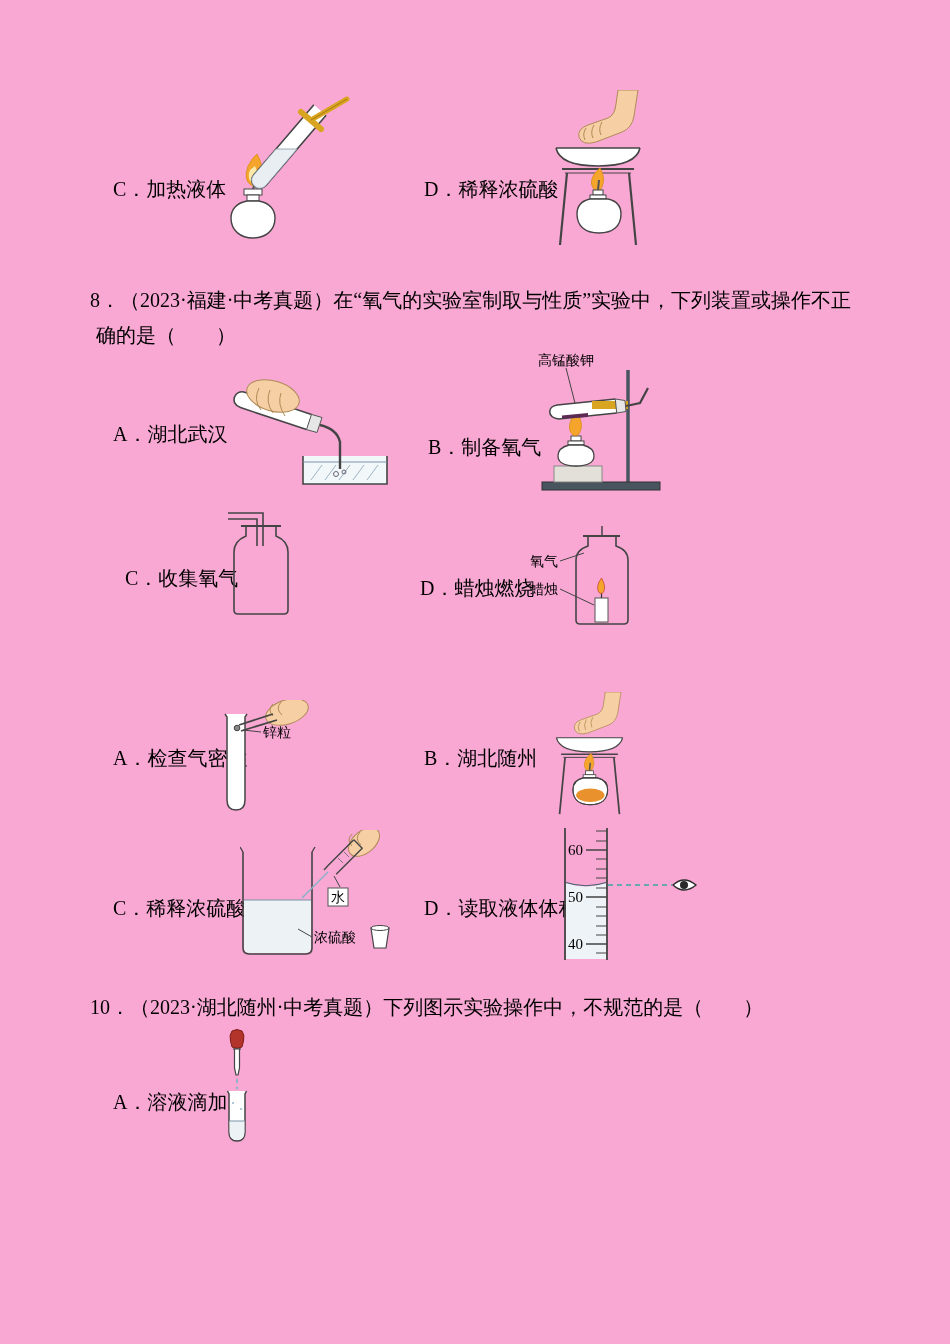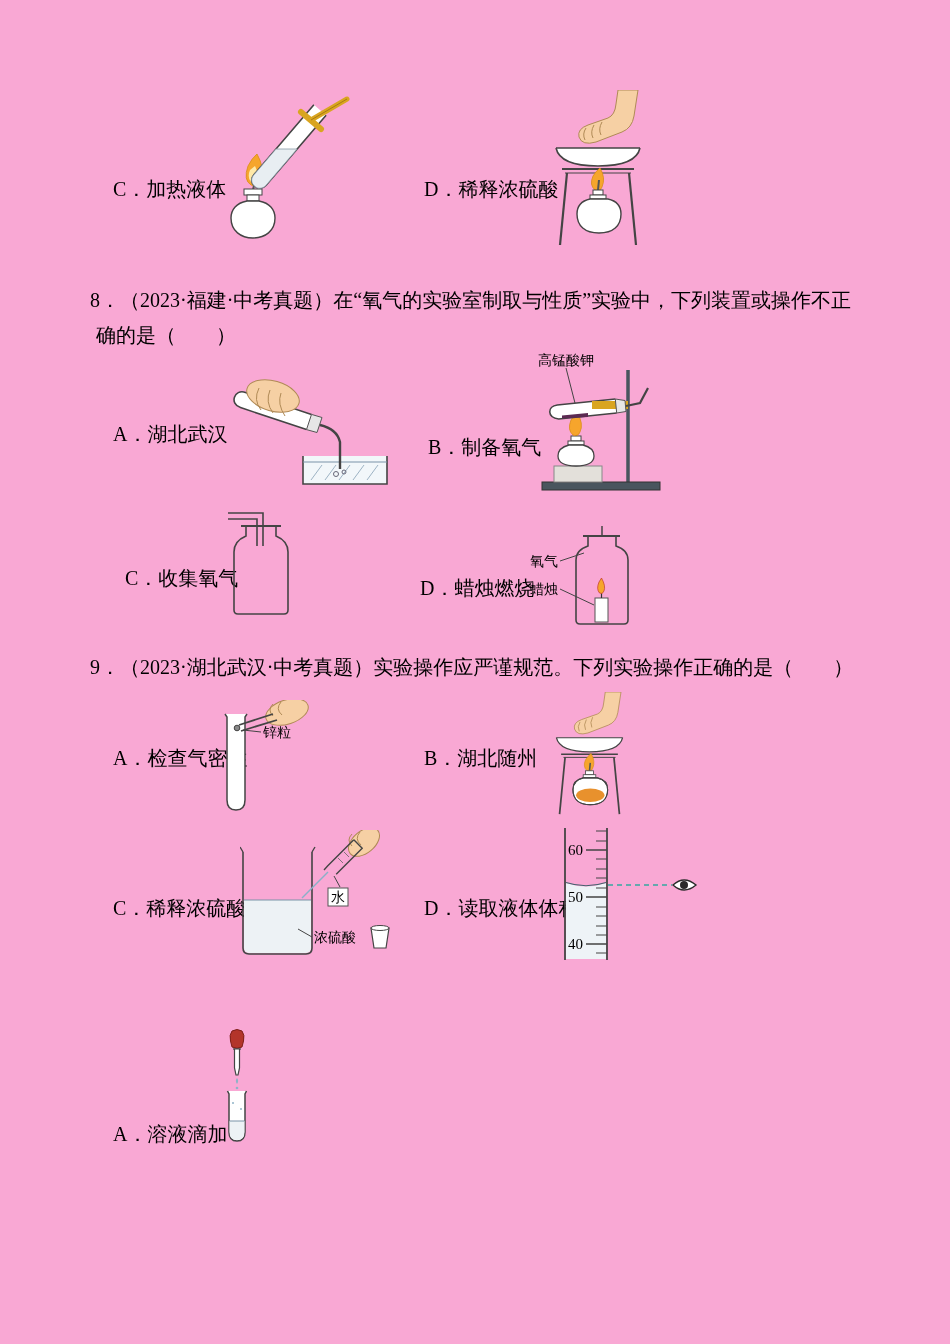"9．（2023·湖北武汉·中考真题）实验操作应严谨规范。下列实验操作正确的是（" div.txt { html: <div>9．（2023·湖北武汉·中考真题）实验操作应严谨规范。下列实验操作正确的是（ ）</div> -> none }
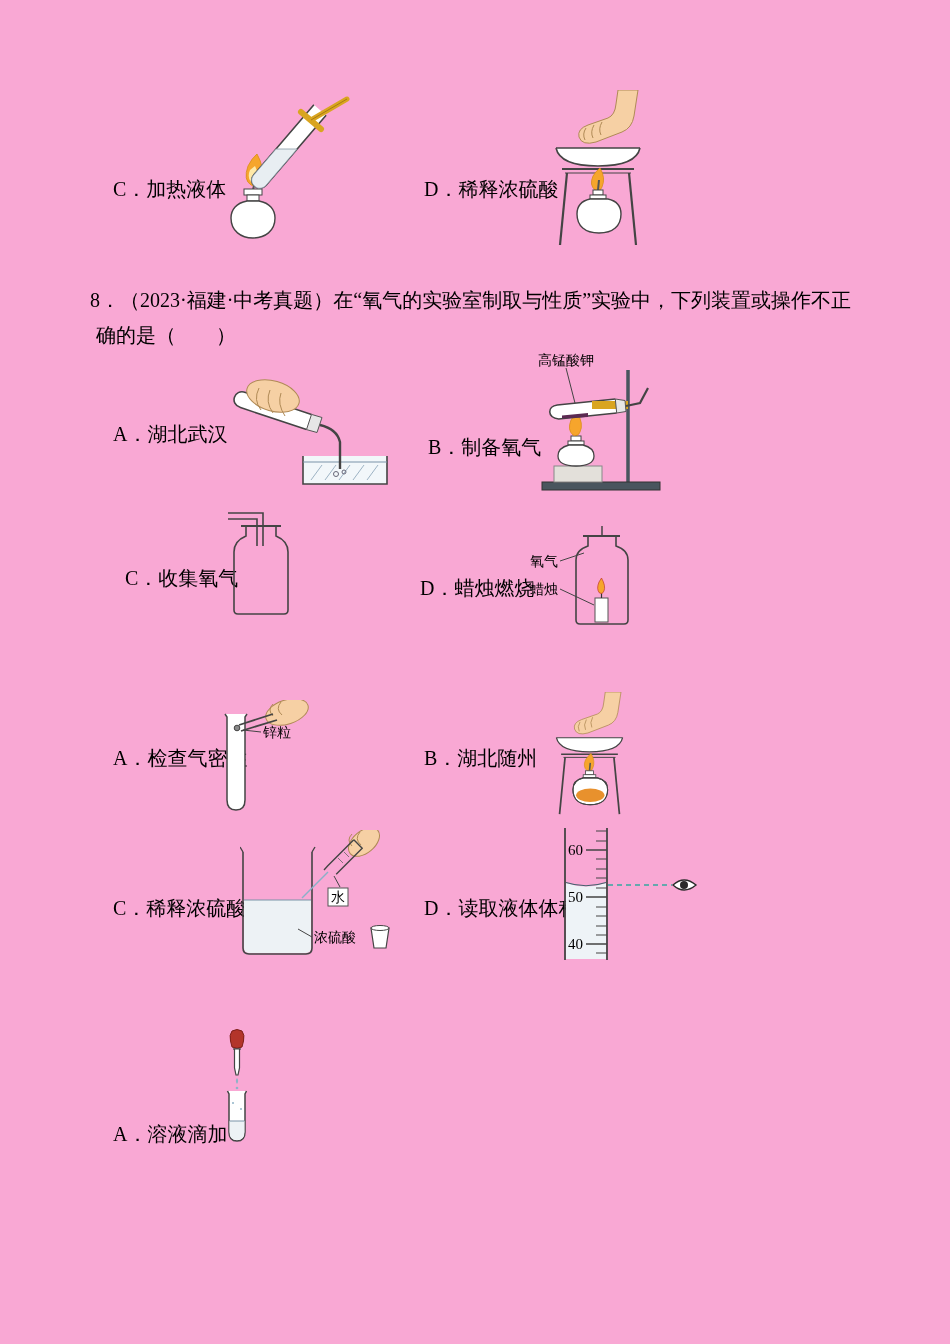"10．（2023·湖北随州·中考真题）下列图示实验操作中，不规范的是（ ）" div.txt { html: none -> <div>10．（2023·湖北随州·中考真题）下列图示实验操作中，不规范的是（ ）</div> }
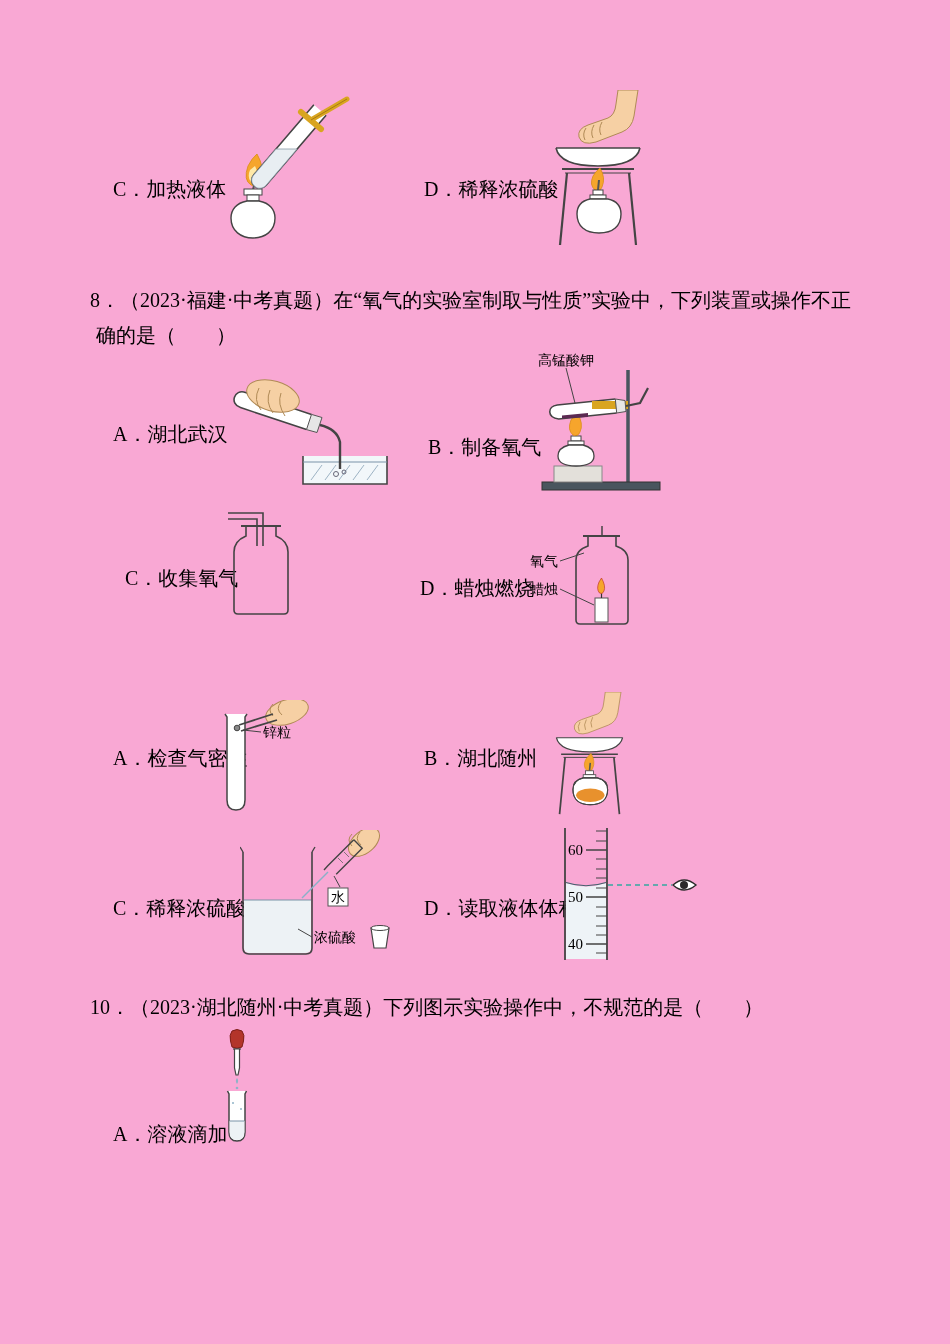"A．溶液滴加" div.txt { top: 1121px -> 1089px }
